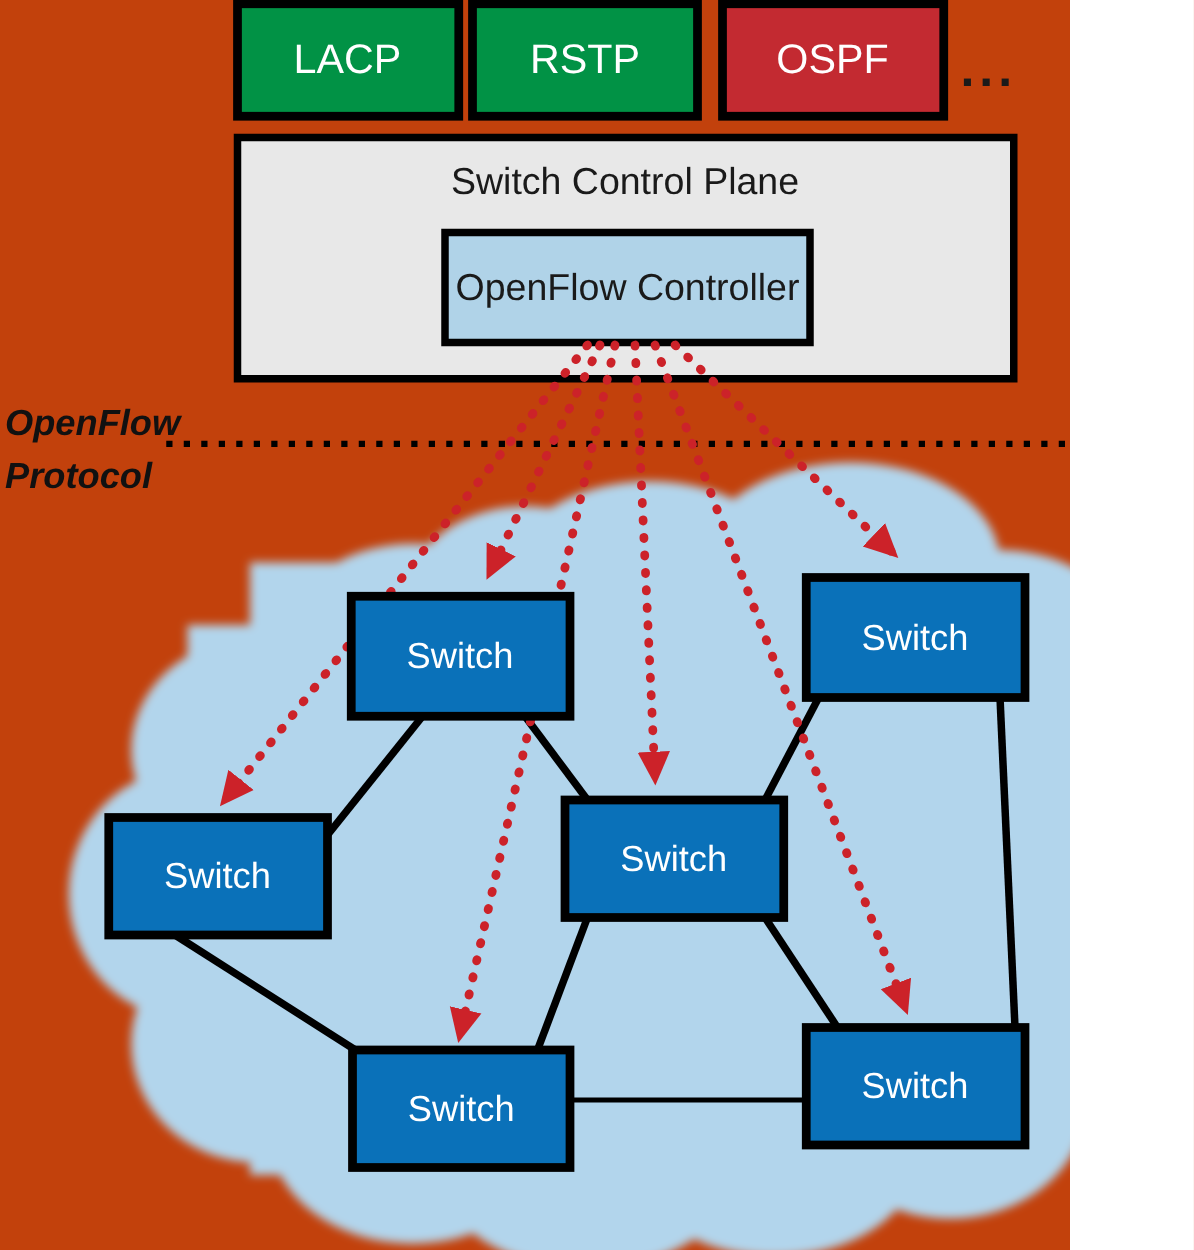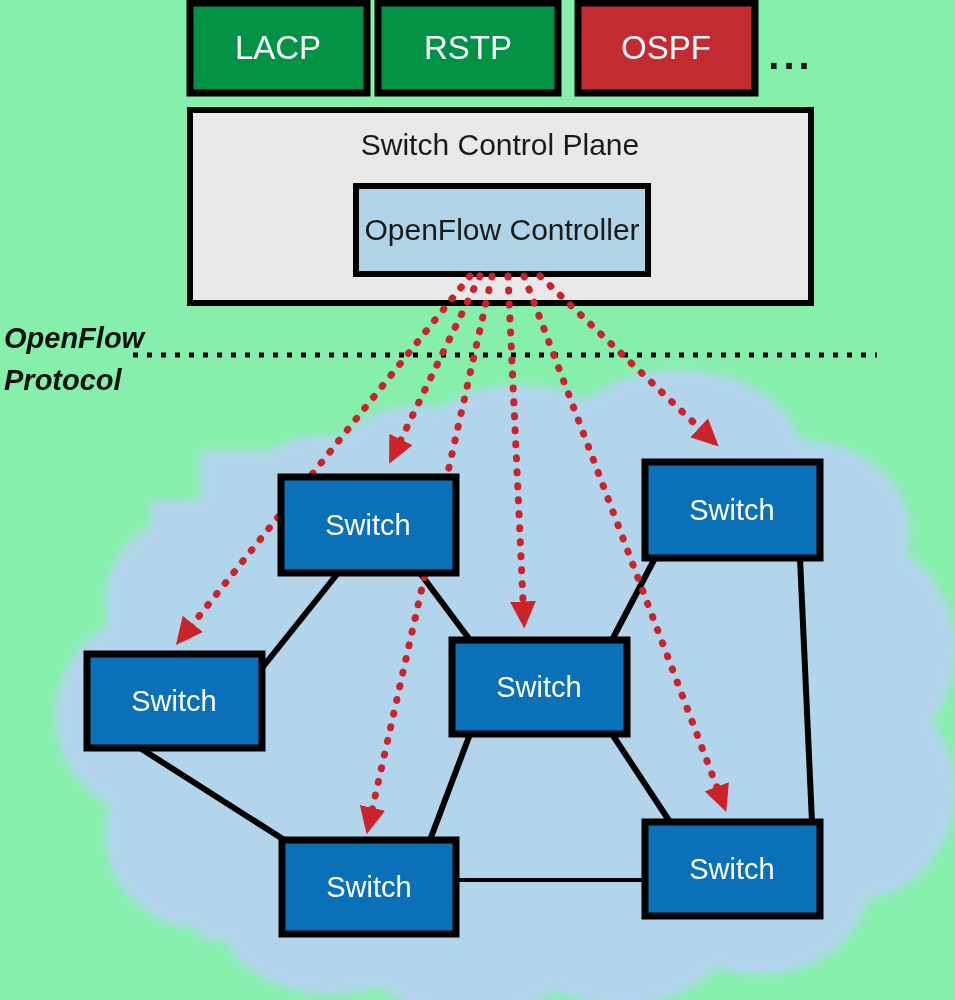"LACP" #stage { background: #86efac -> #c2410c; width: 955px -> 856px }
